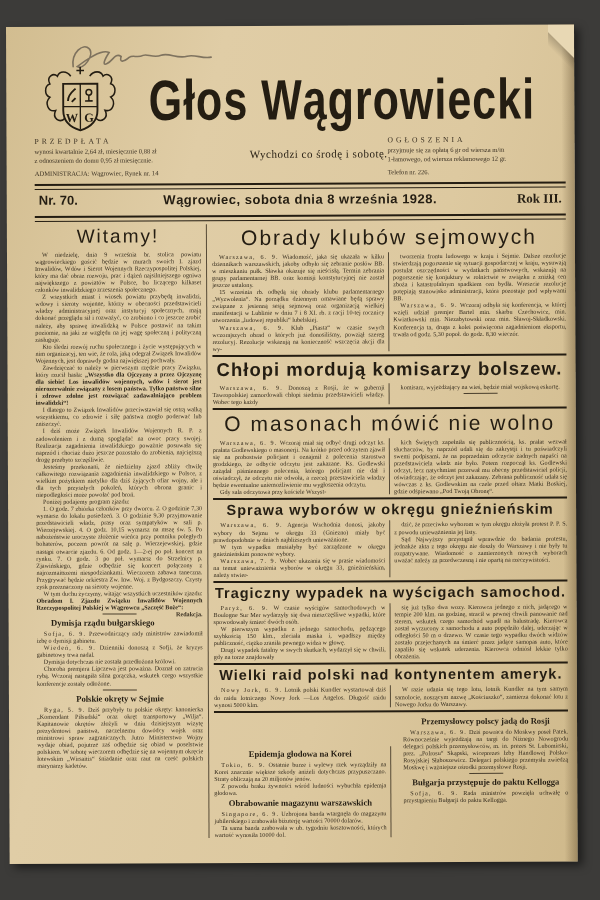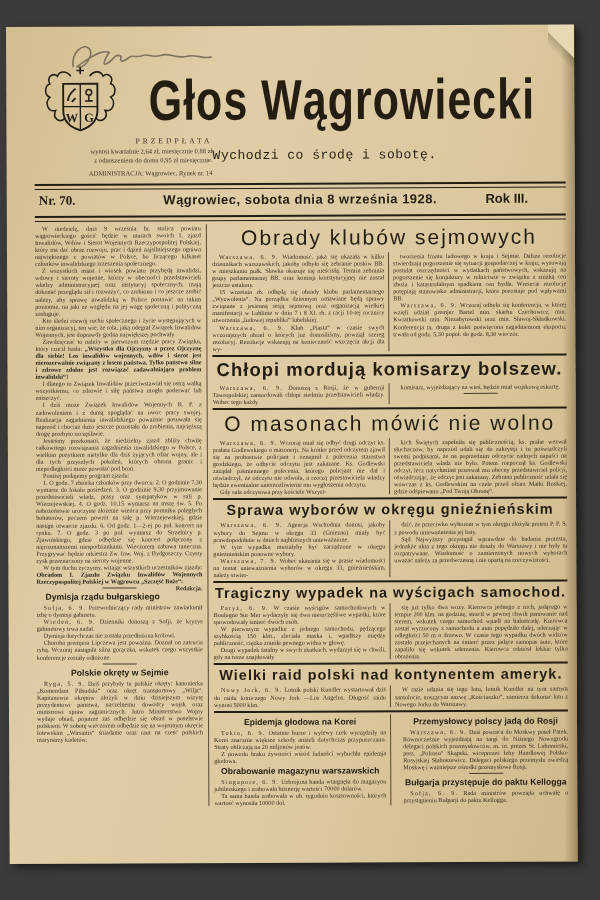"PRZEDPŁATA" .infoblk { text-align: right -> left }
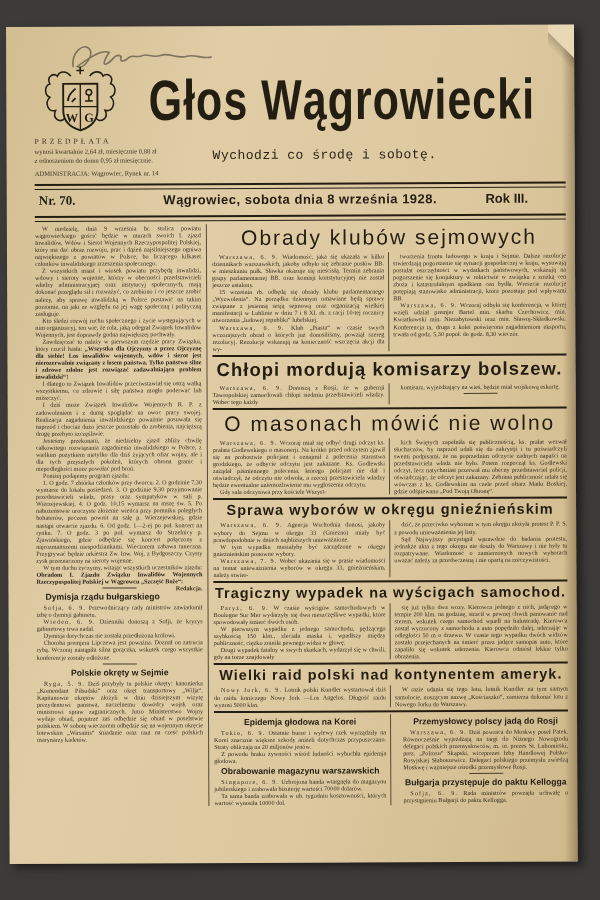"OGŁOSZENIA" div.infoblk { html: none -> <div> <div>OGŁOSZENIA</div> <div>przyjmuje się za opłatą 6 gr od wiersza m/m</div> <div>1-łamowego, od wiersza reklamowego 12 gr.</div> <div>Telefon nr. 226.</div> </div> }
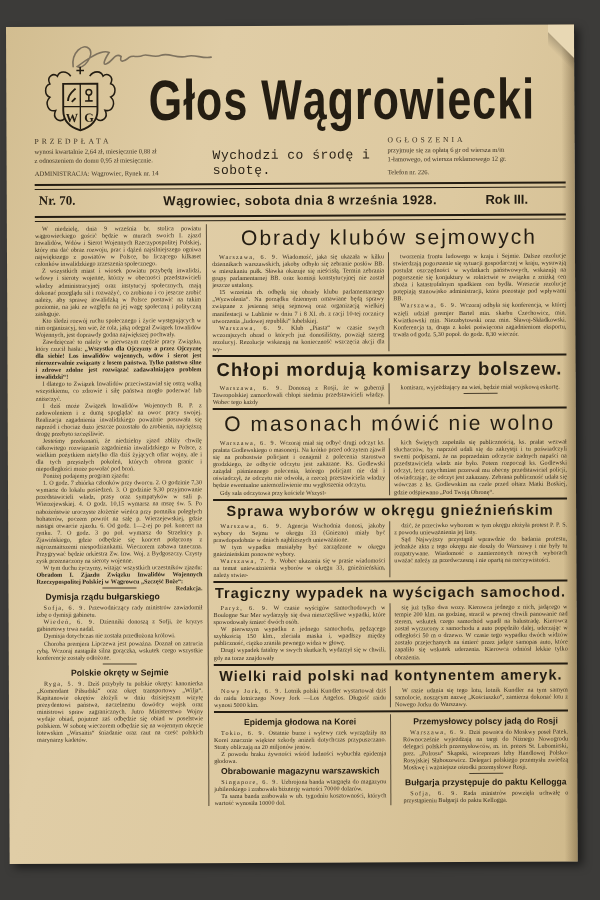"Wychodzi co środę i sobotę." .infocenter { font-family: Liberation Mono, monospace -> none; font-size: 13px -> 11px; text-align: left -> right }
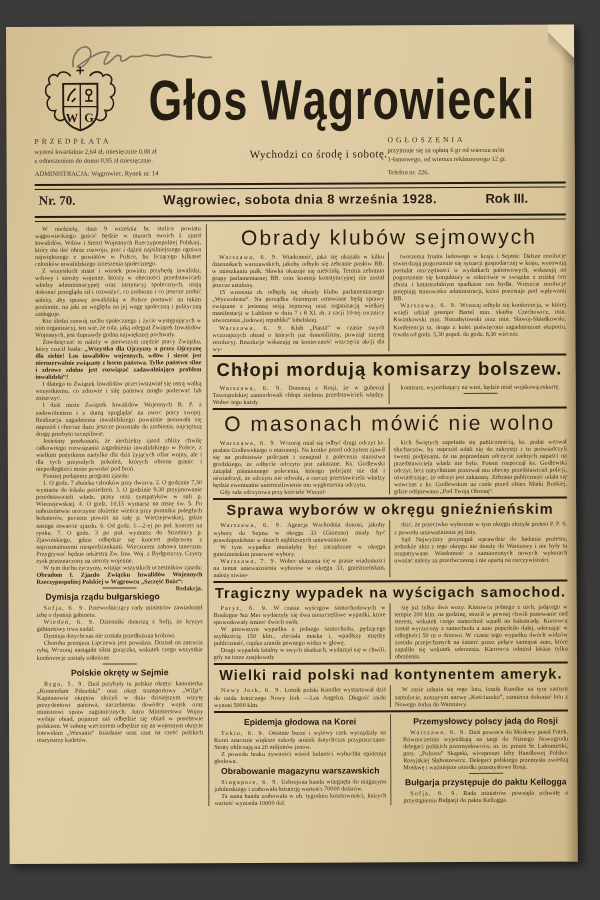"Nr. 70." .dateline .iss { font-family: Liberation Serif, serif -> none }
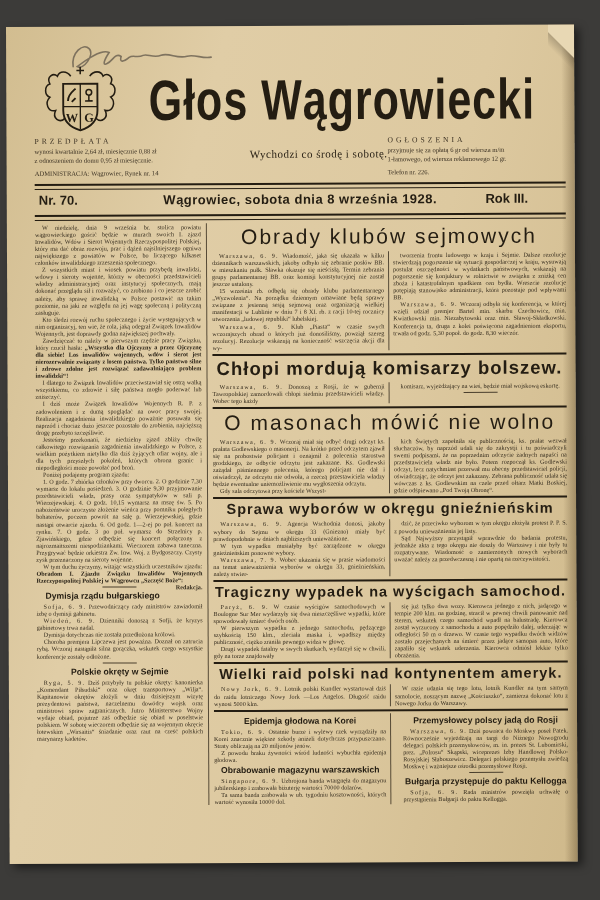"Rok III." .dateline .yr { font-family: none -> Liberation Serif, serif; text-align: center -> right }
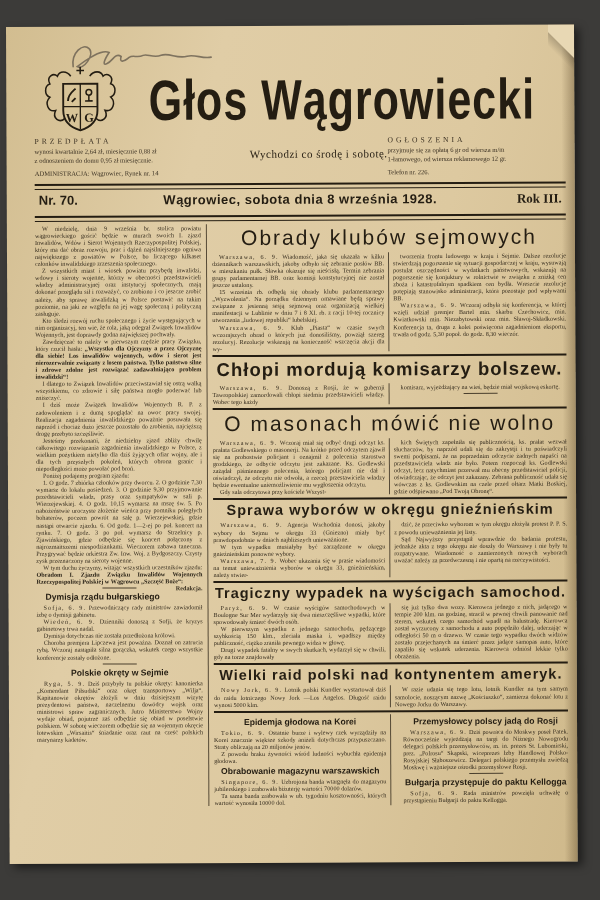"Witamy!" div.hw { html: none -> <div>Witamy!</div> }
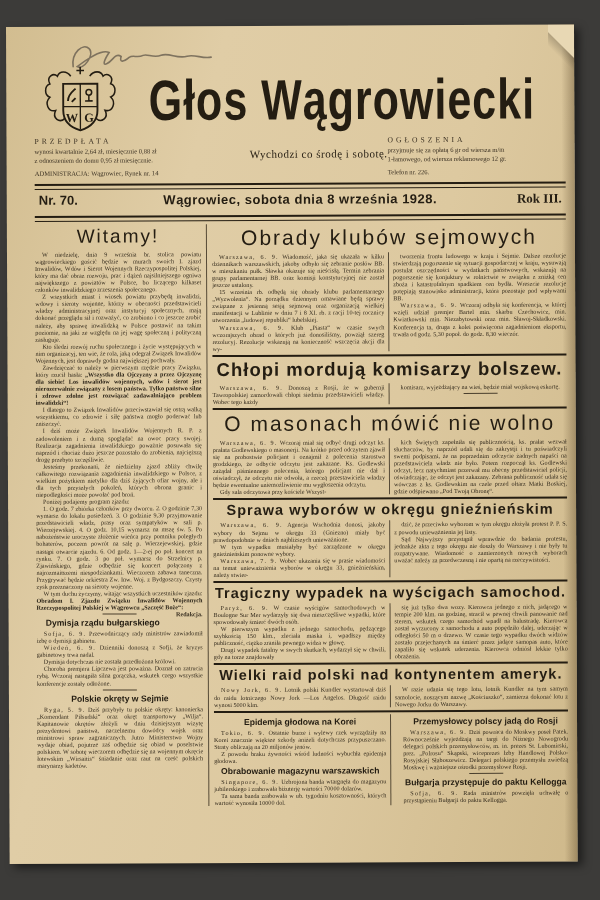"Dymisja rządu bułgarskiego" .hsm { font-family: Liberation Sans, sans-serif -> Liberation Serif, serif }
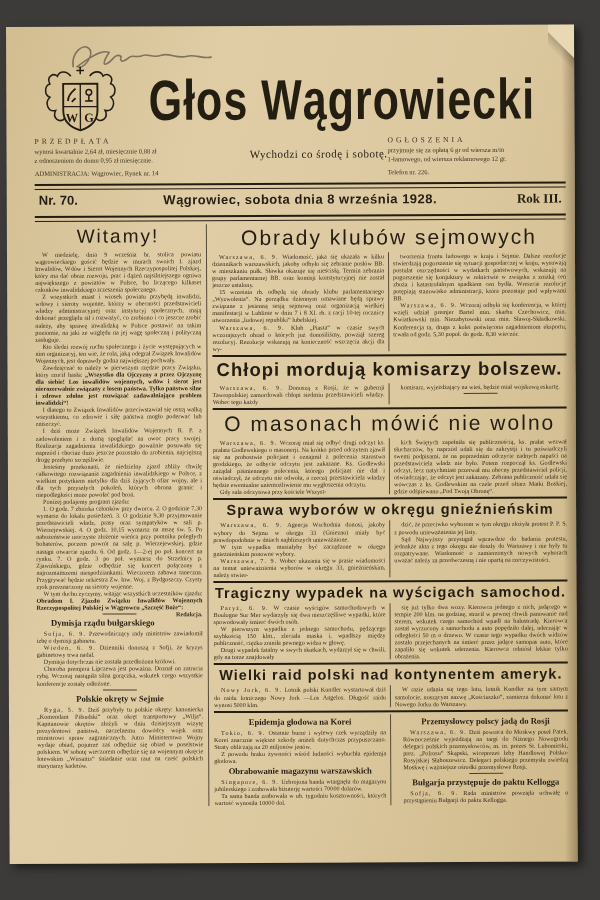"Epidemja głodowa na Korei" .botcols .bcl { margin-top: none -> 32px }
